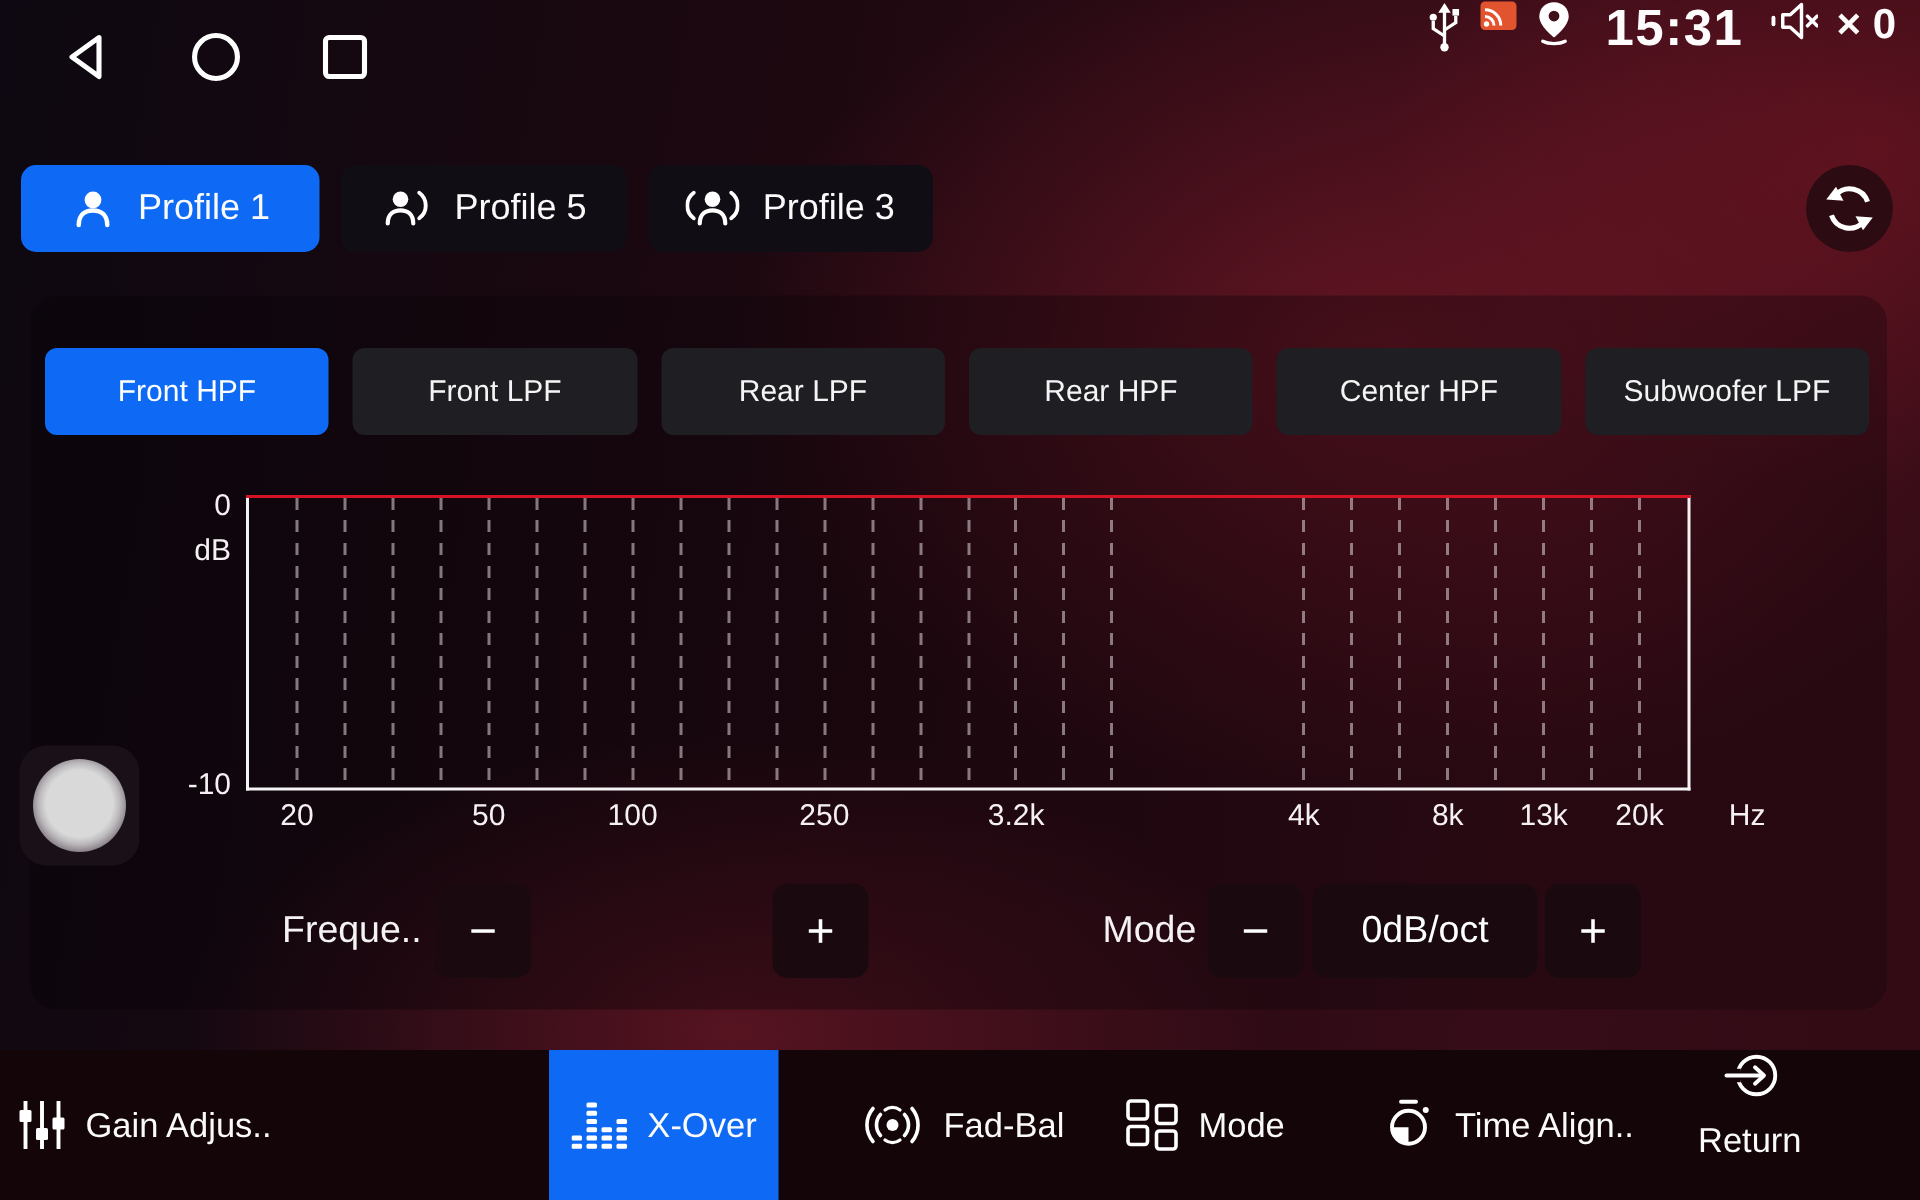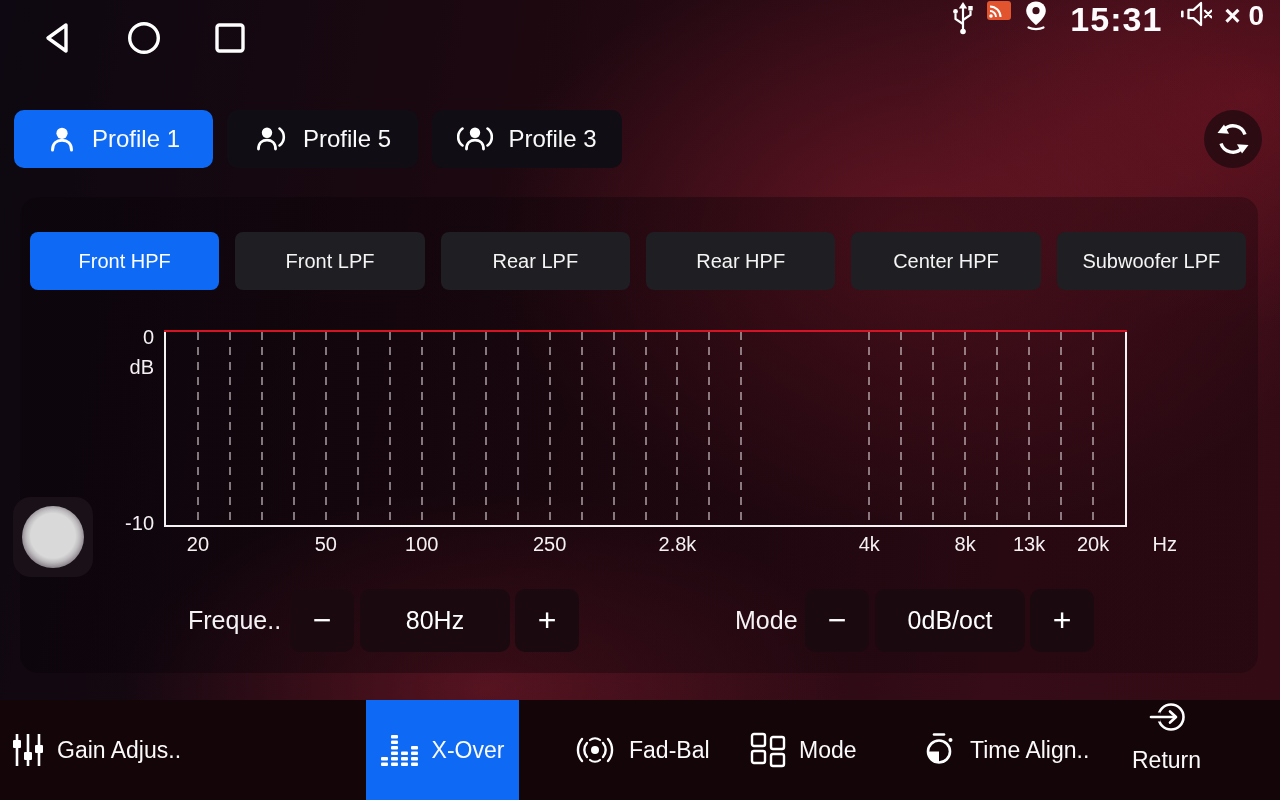"2.8k" span.xtick { text: 2.8k -> 3.2k }
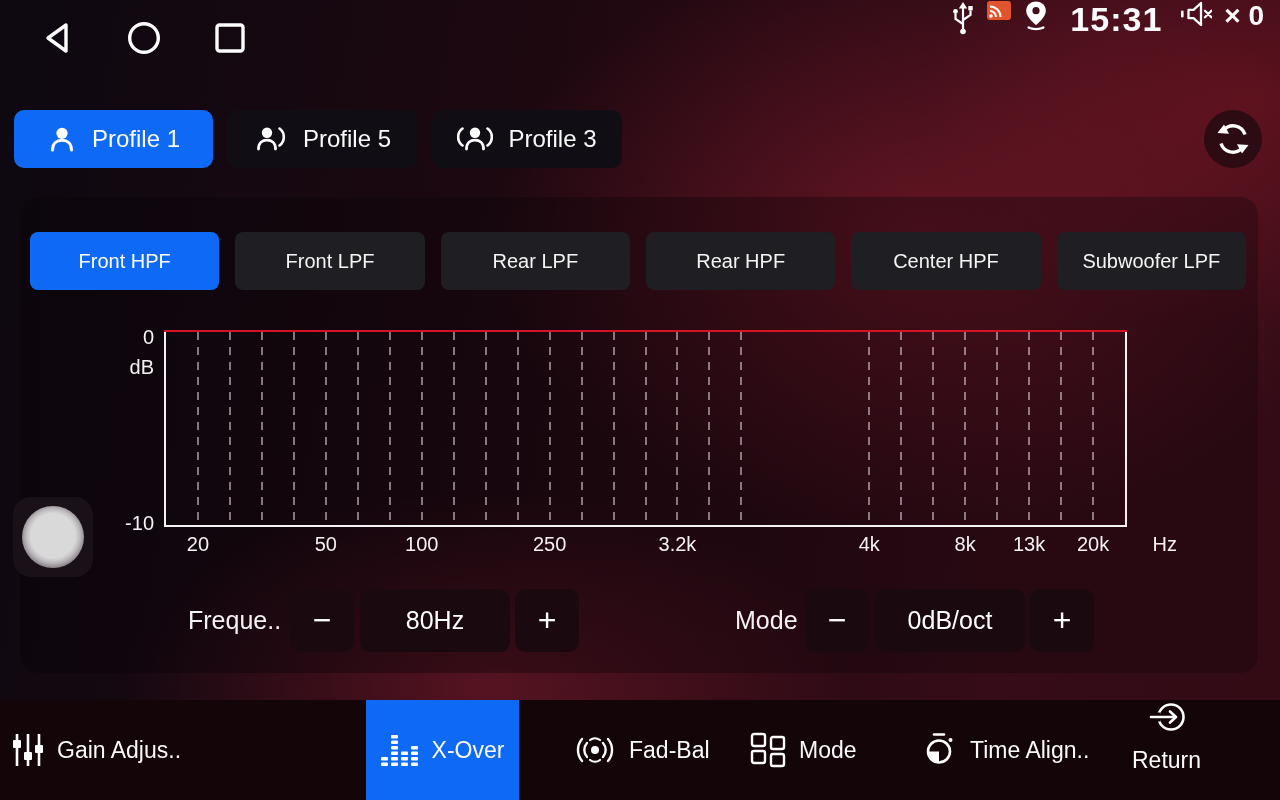"80Hz" div.ctl-value { html: <div>80Hz</div> -> none }
